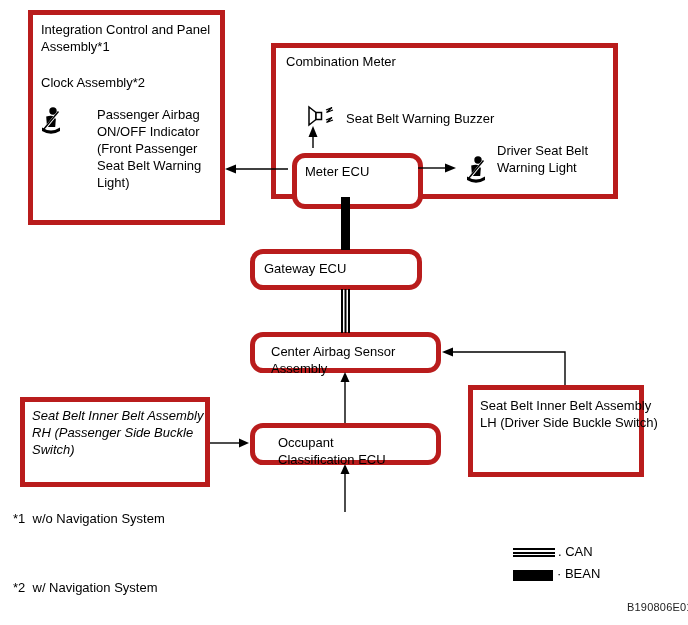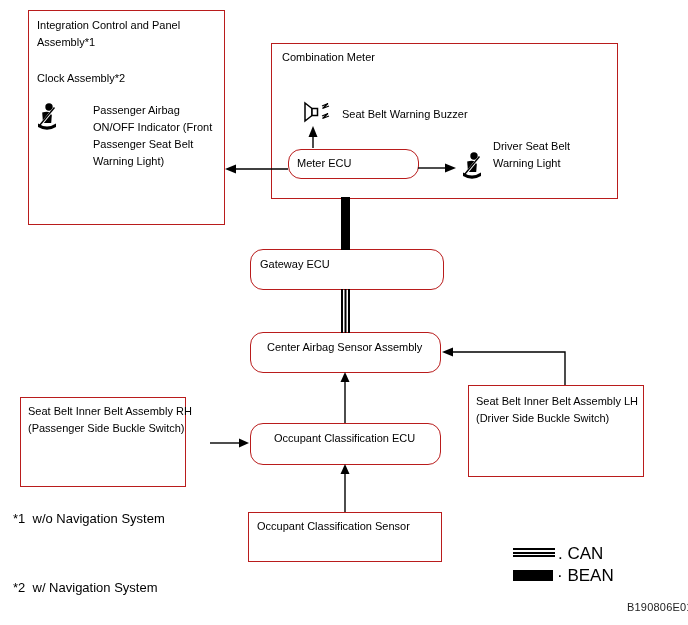"Integration Control and Panel Assembly*1" .box { border: 1px solid #b91c1c -> 5px solid #b91c1c; font-size: 11px -> 13px }
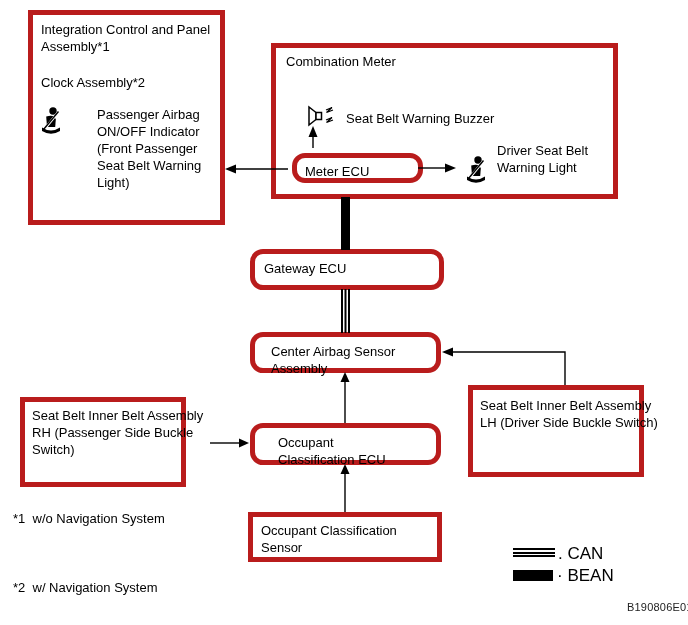"Meter ECU" div.box { height: 30px -> 56px }
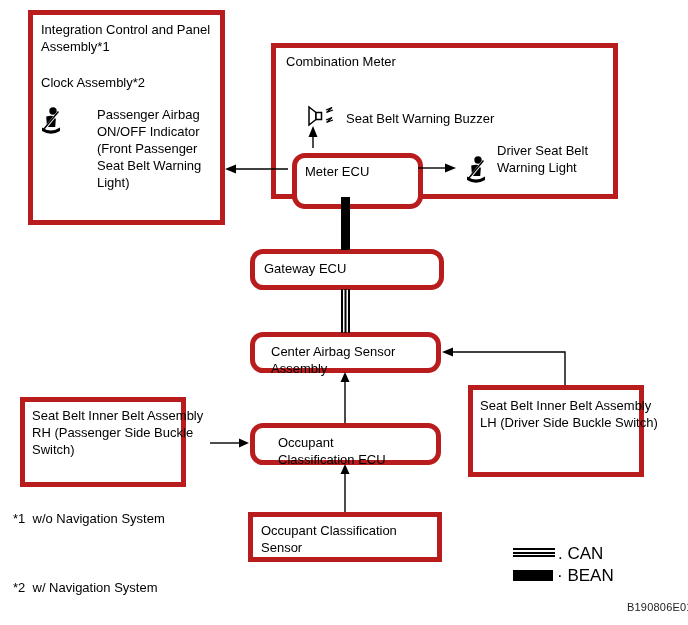"Gateway ECU" div.box { width: 194px -> 172px }
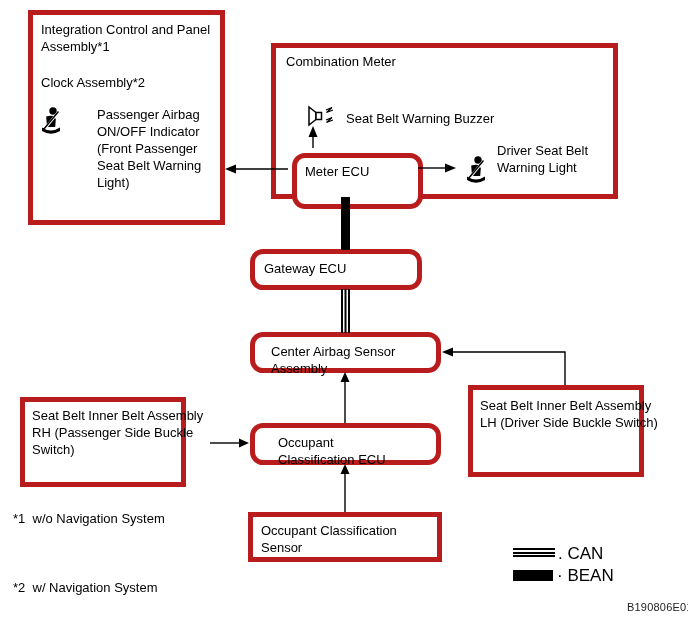"Seat Belt Inner Belt Assembly RH" div.box { font-style: none -> italic; width: 166px -> 190px }
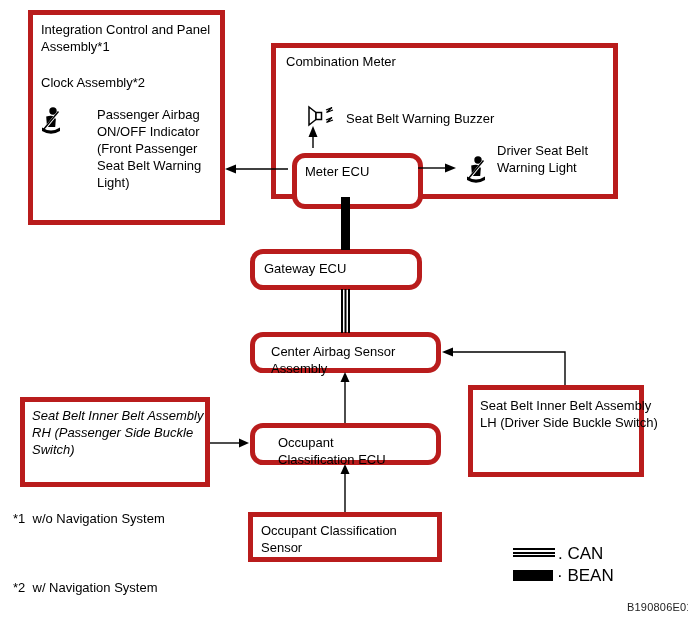"Occupant Classification Sensor" div.box { html: <div> <div>Occupant Classification Sensor</div> </div> -> none }
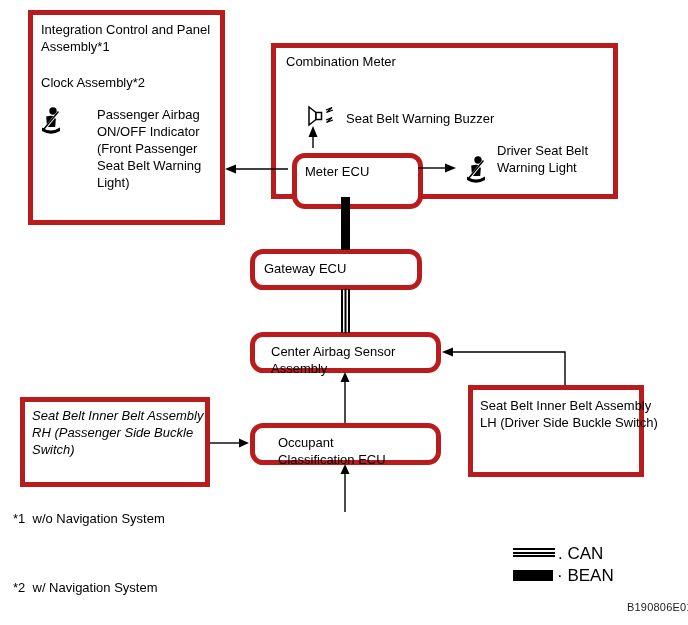". CAN" .legend-lbl { font-size: 17px -> 13px }
